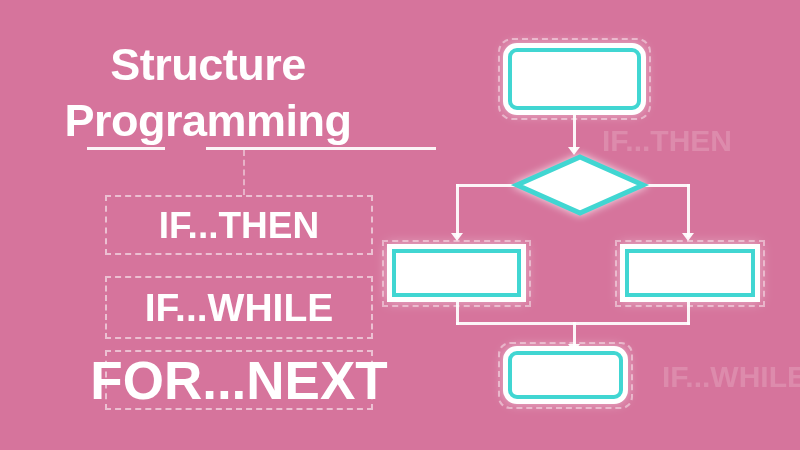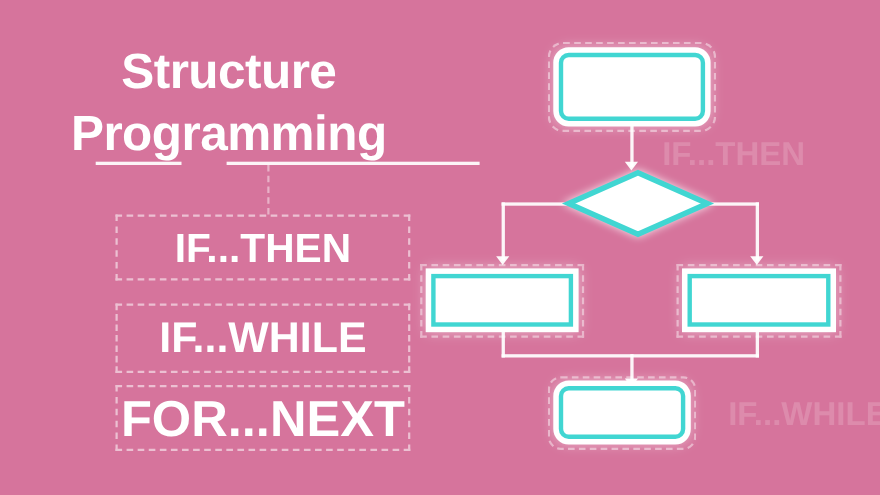"FOR...NEXT" #kw-box-2 .kw-label { font-size: 46px -> 53px }
